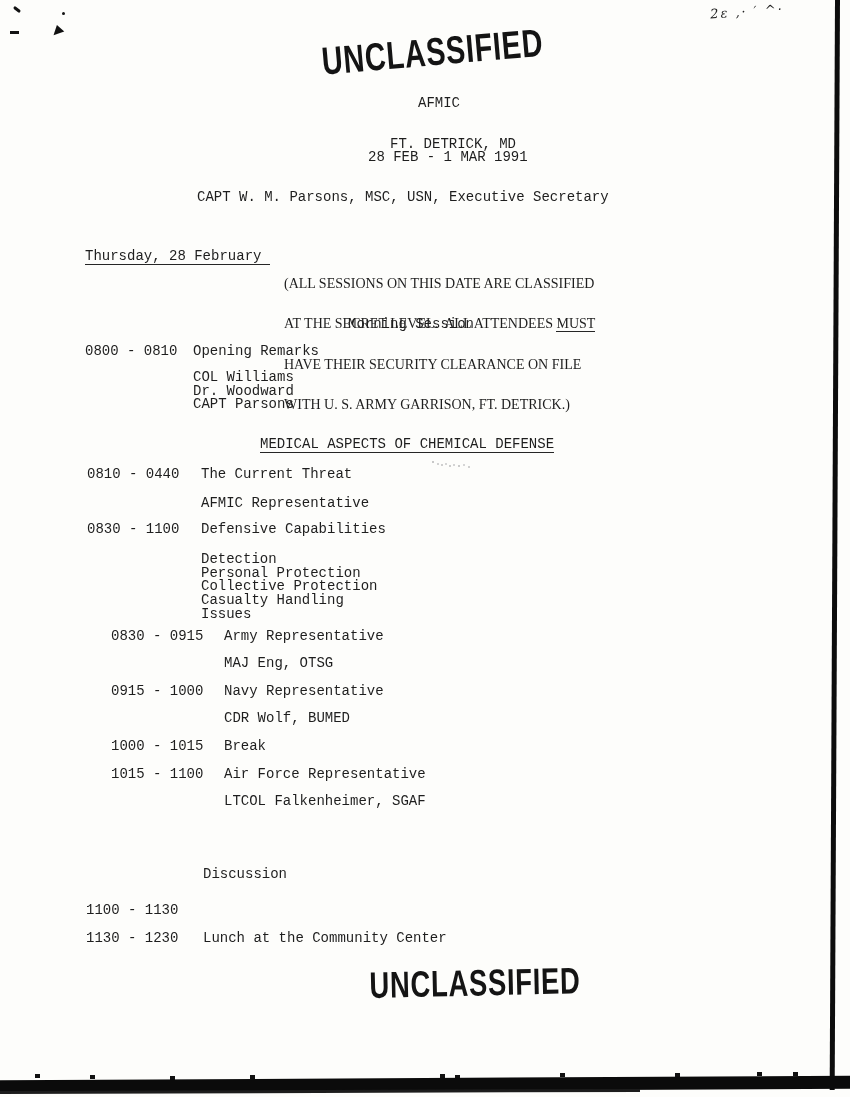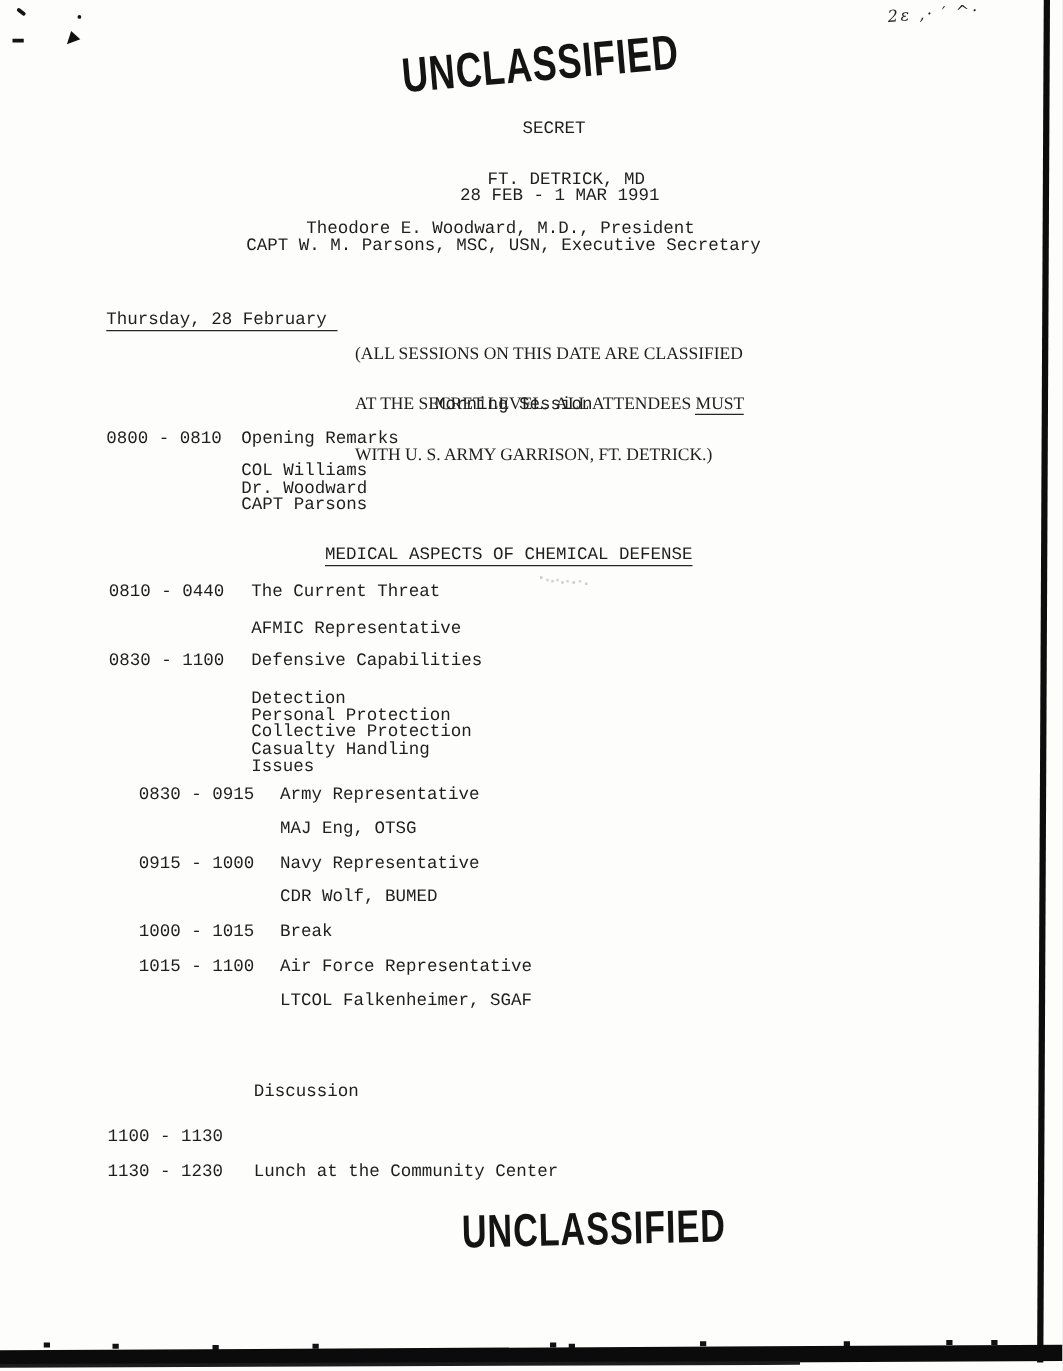"SECRET" div.t { text: SECRET -> AFMIC }
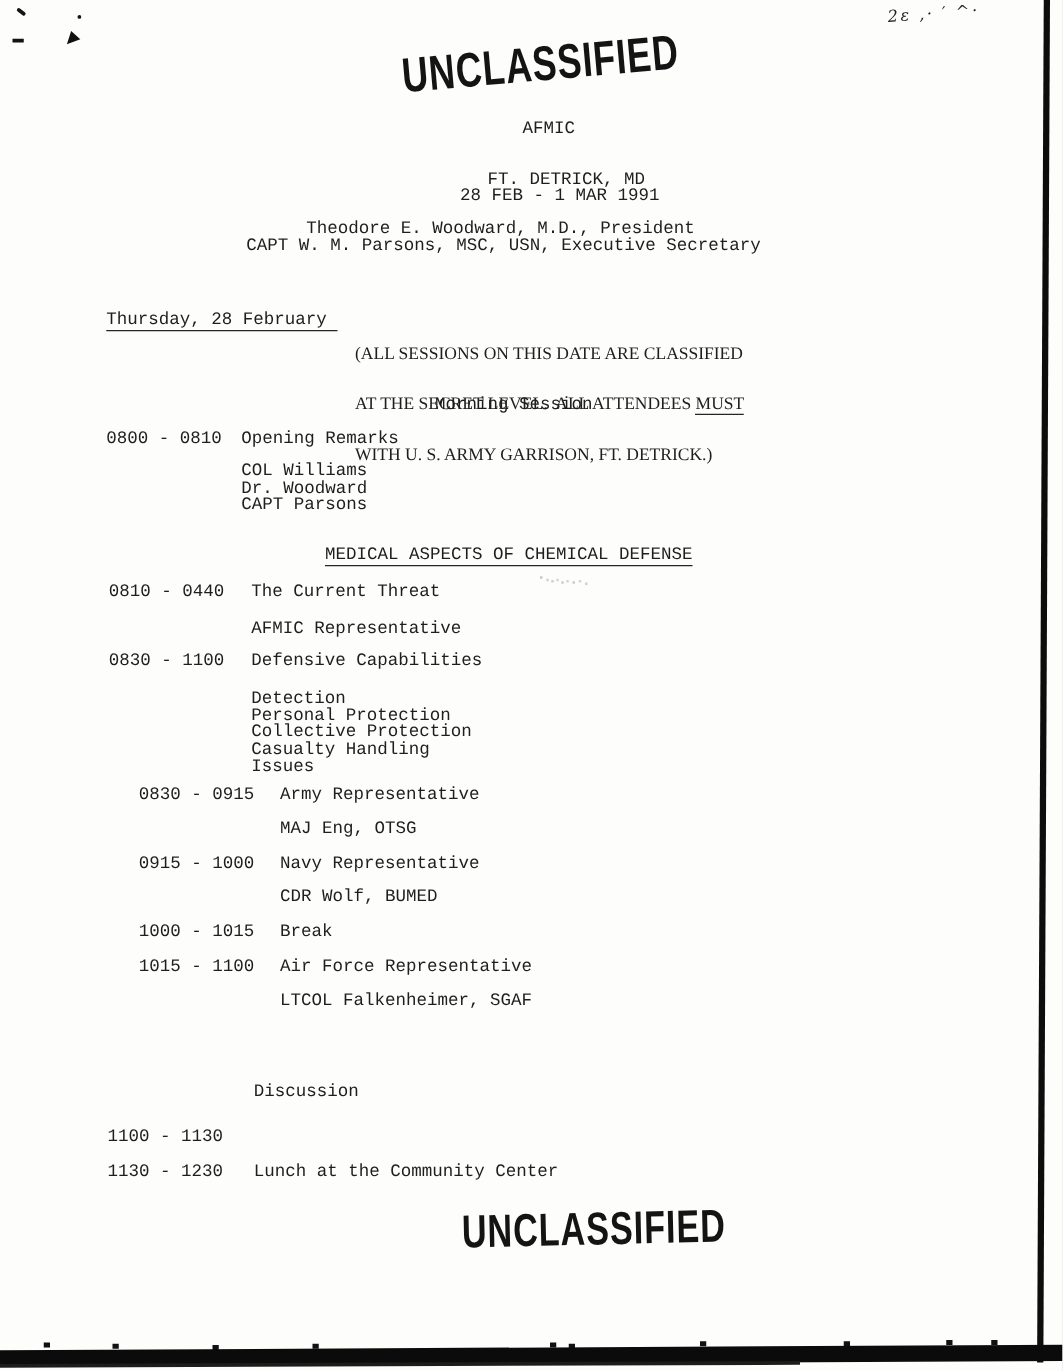"Theodore E. Woodward, M.D., President" div.t { html: <div>Theodore E. Woodward, M.D., President</div> -> none }
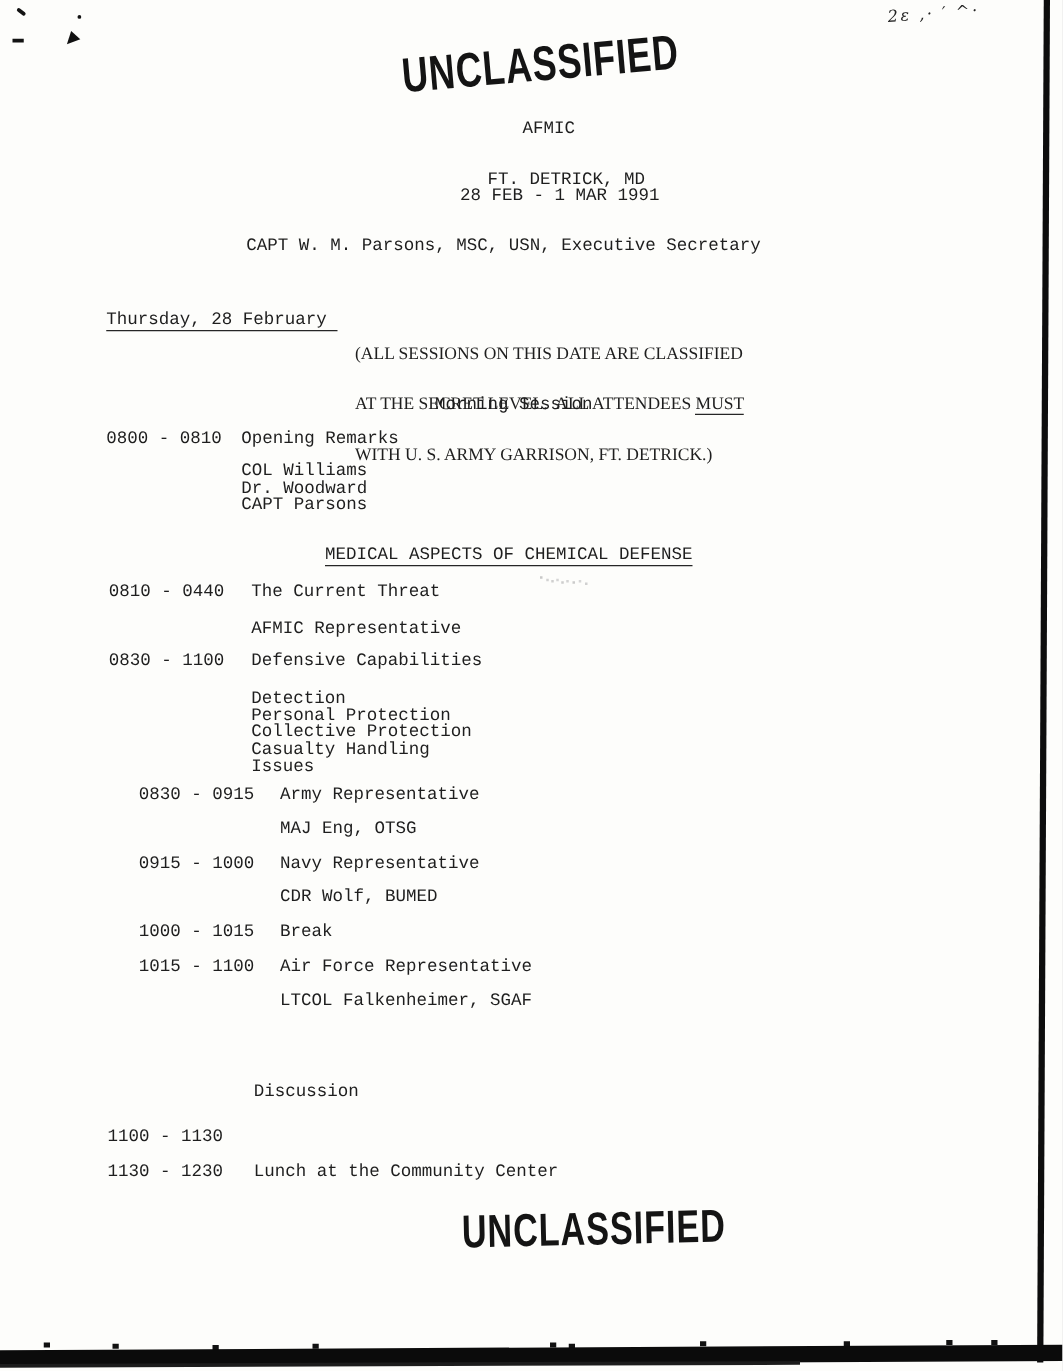"HAVE THEIR SECURITY CLEARANCE ON" div { html: none -> <div><span>HAVE THEIR SECURITY CLEARANCE ON FILE</span></div> }
